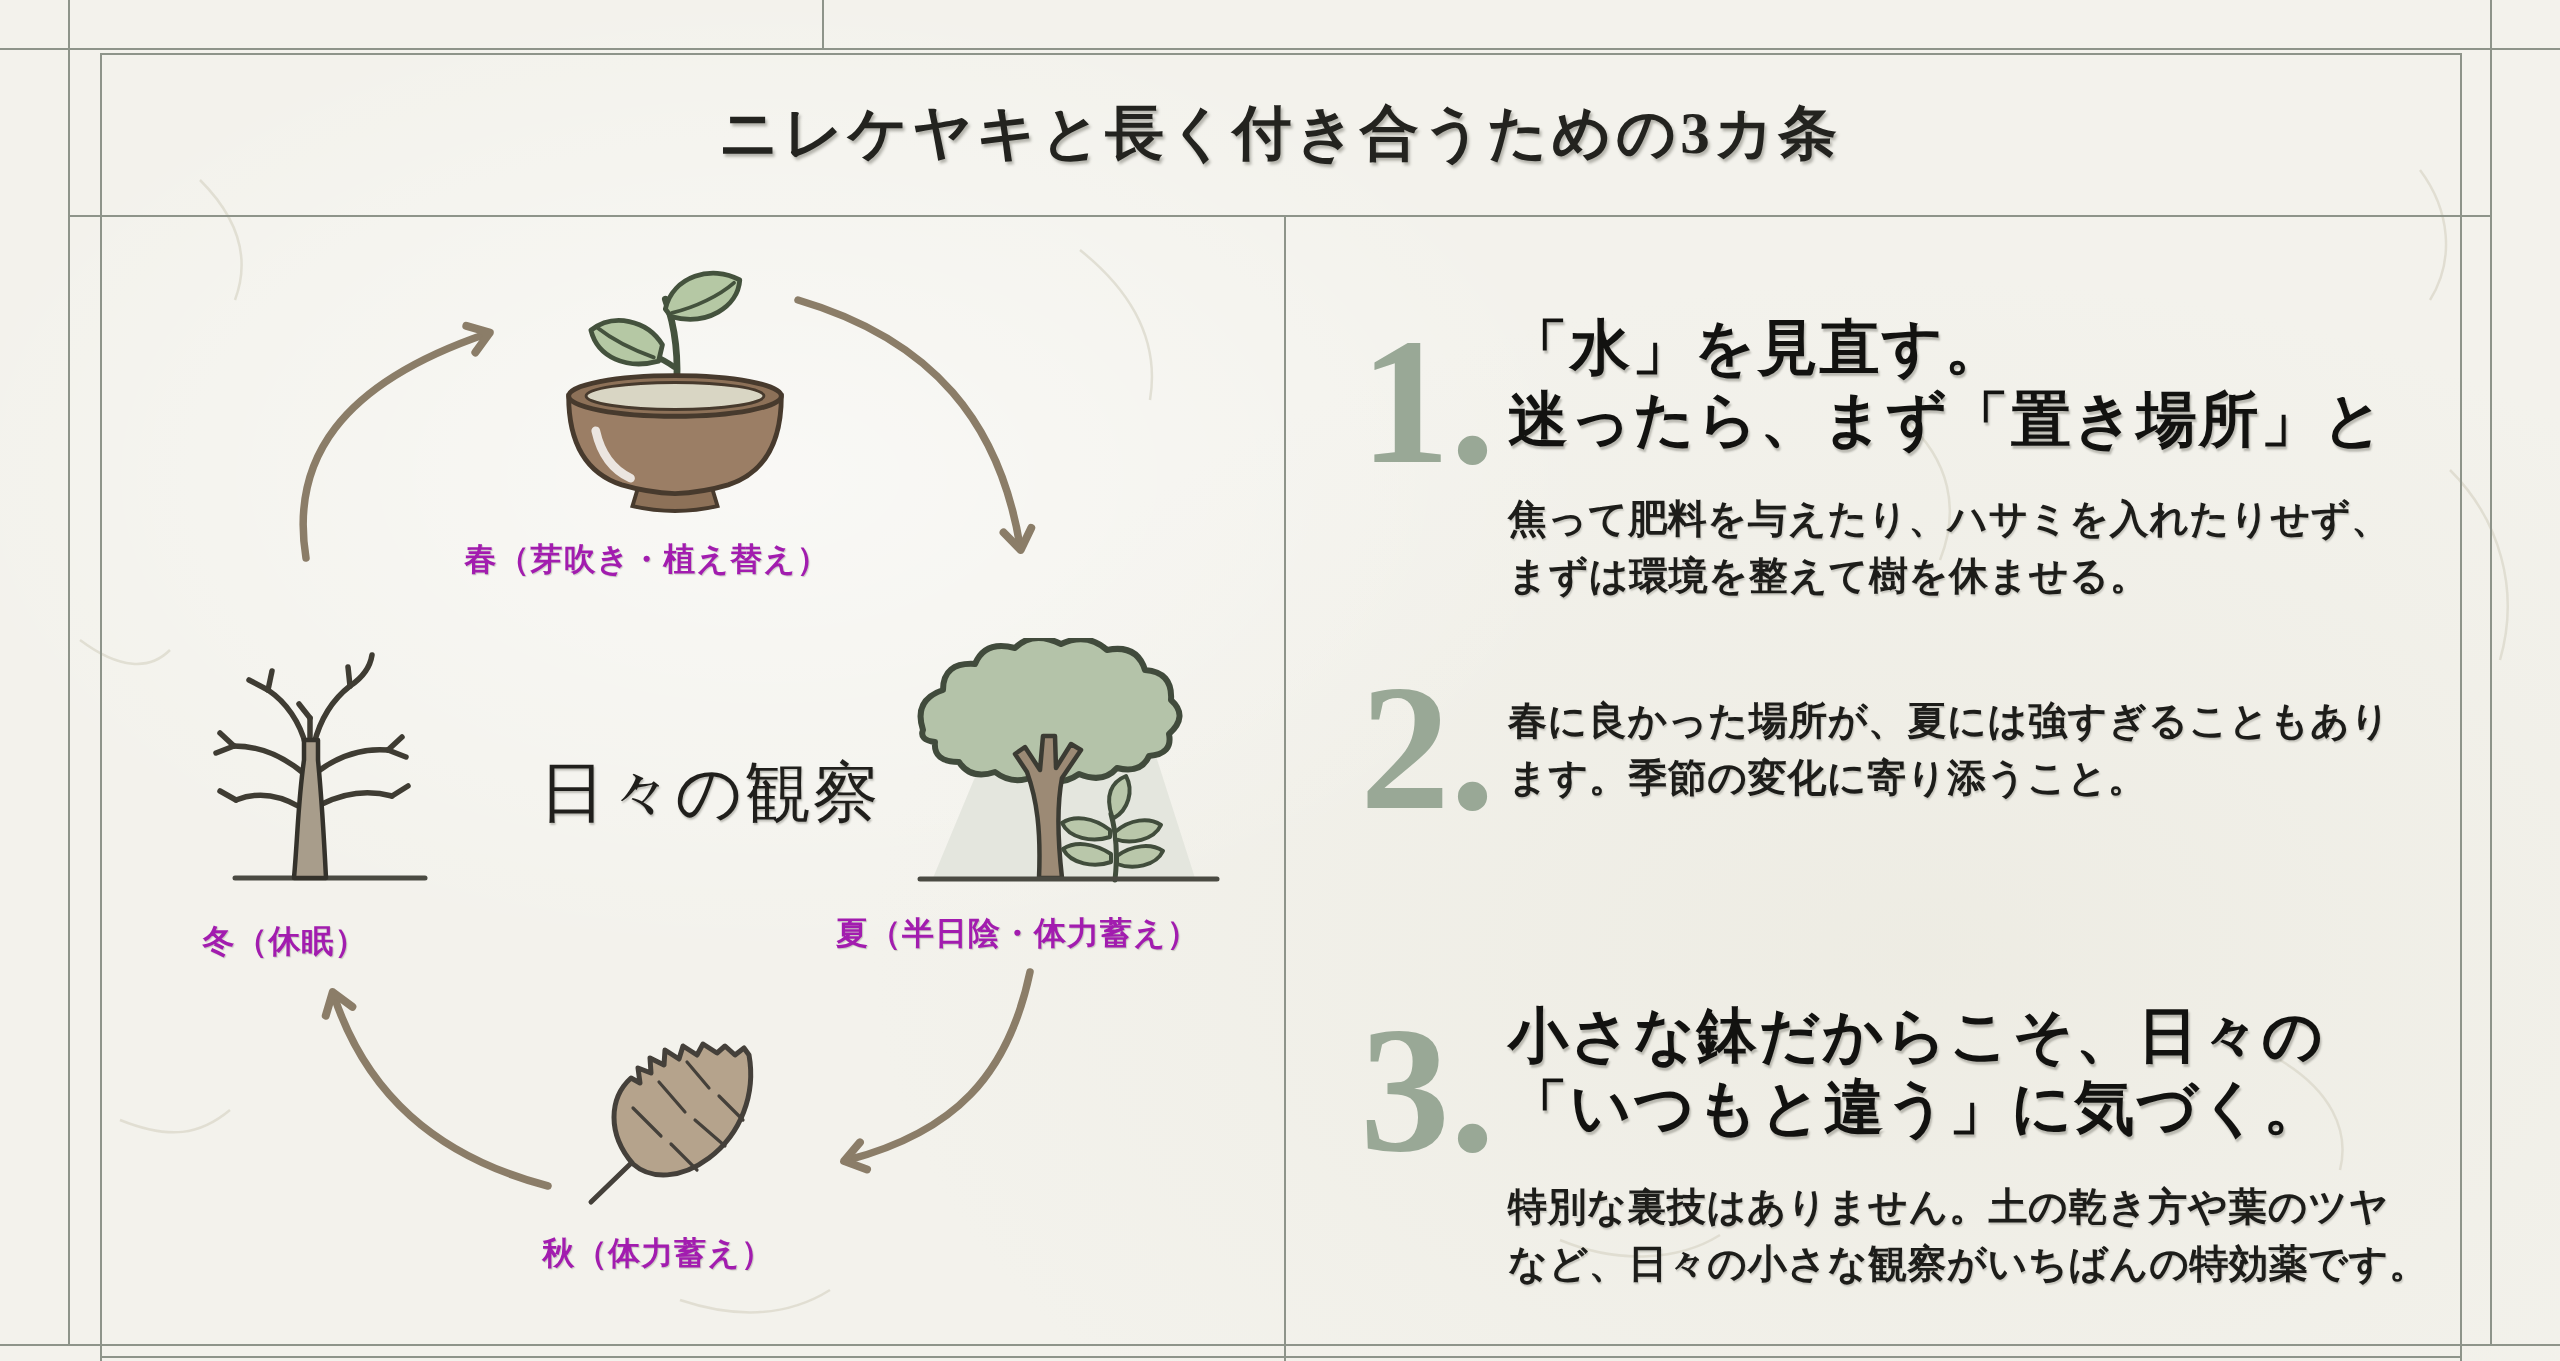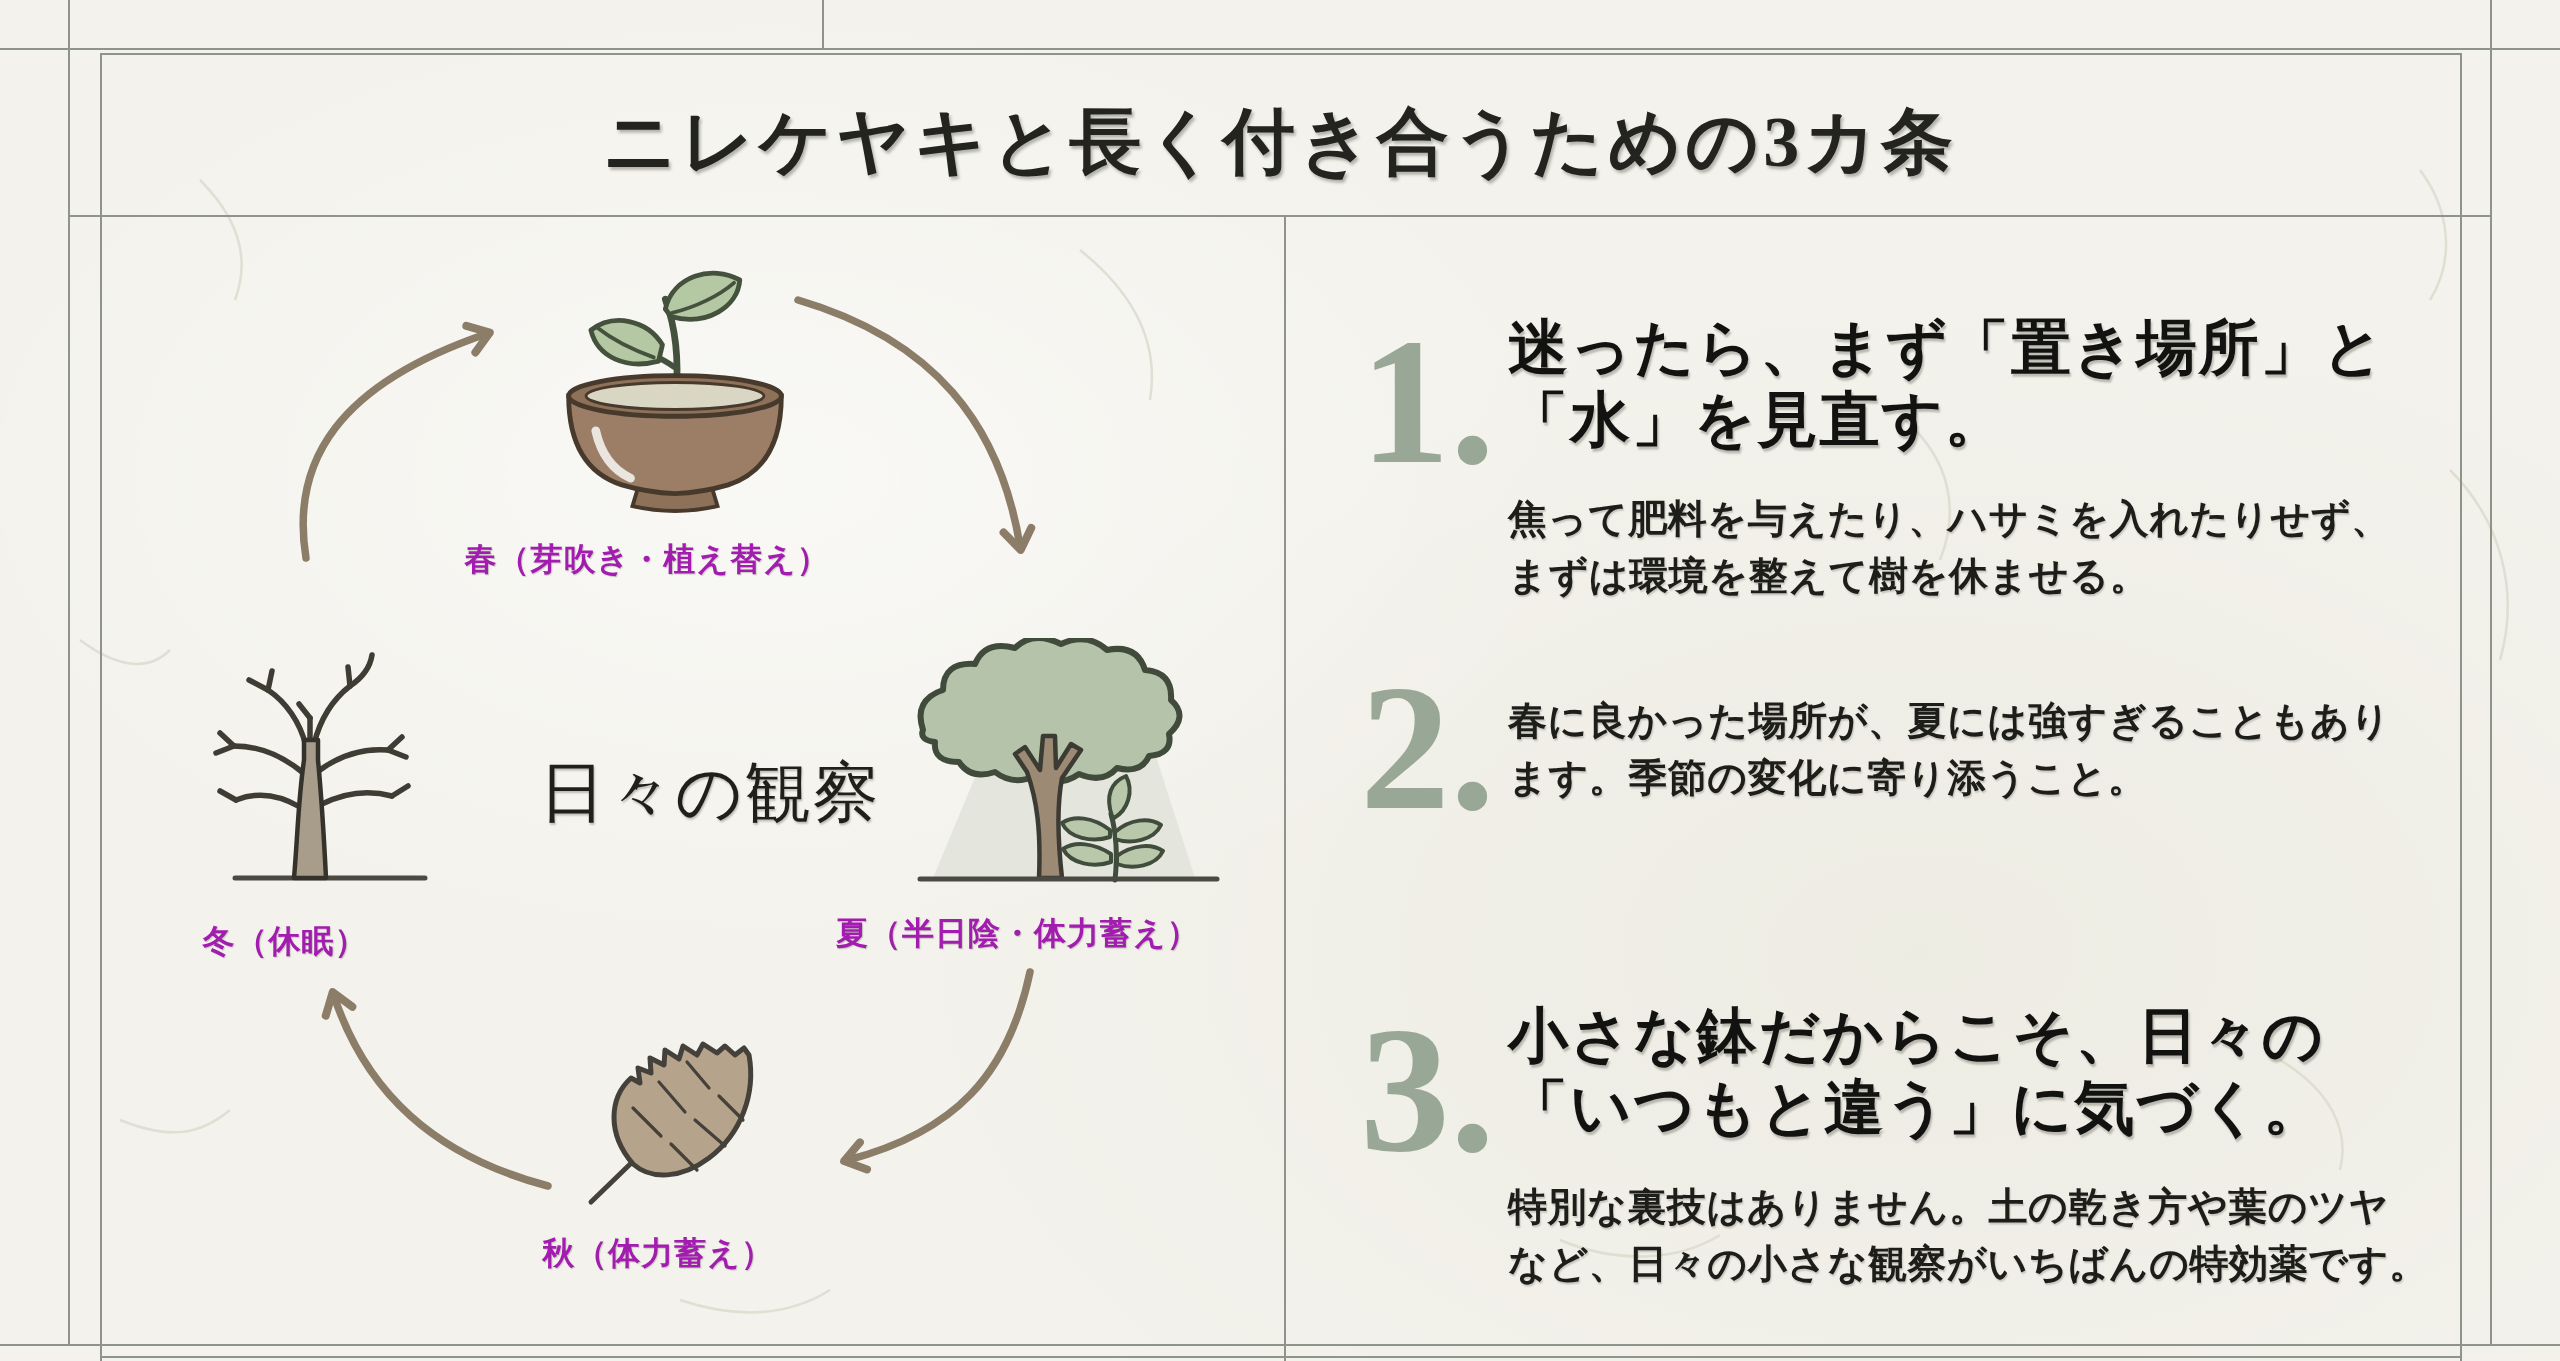"ニレケヤキと長く付き合うための3カ条" .title { font-size: 72px -> 59px }
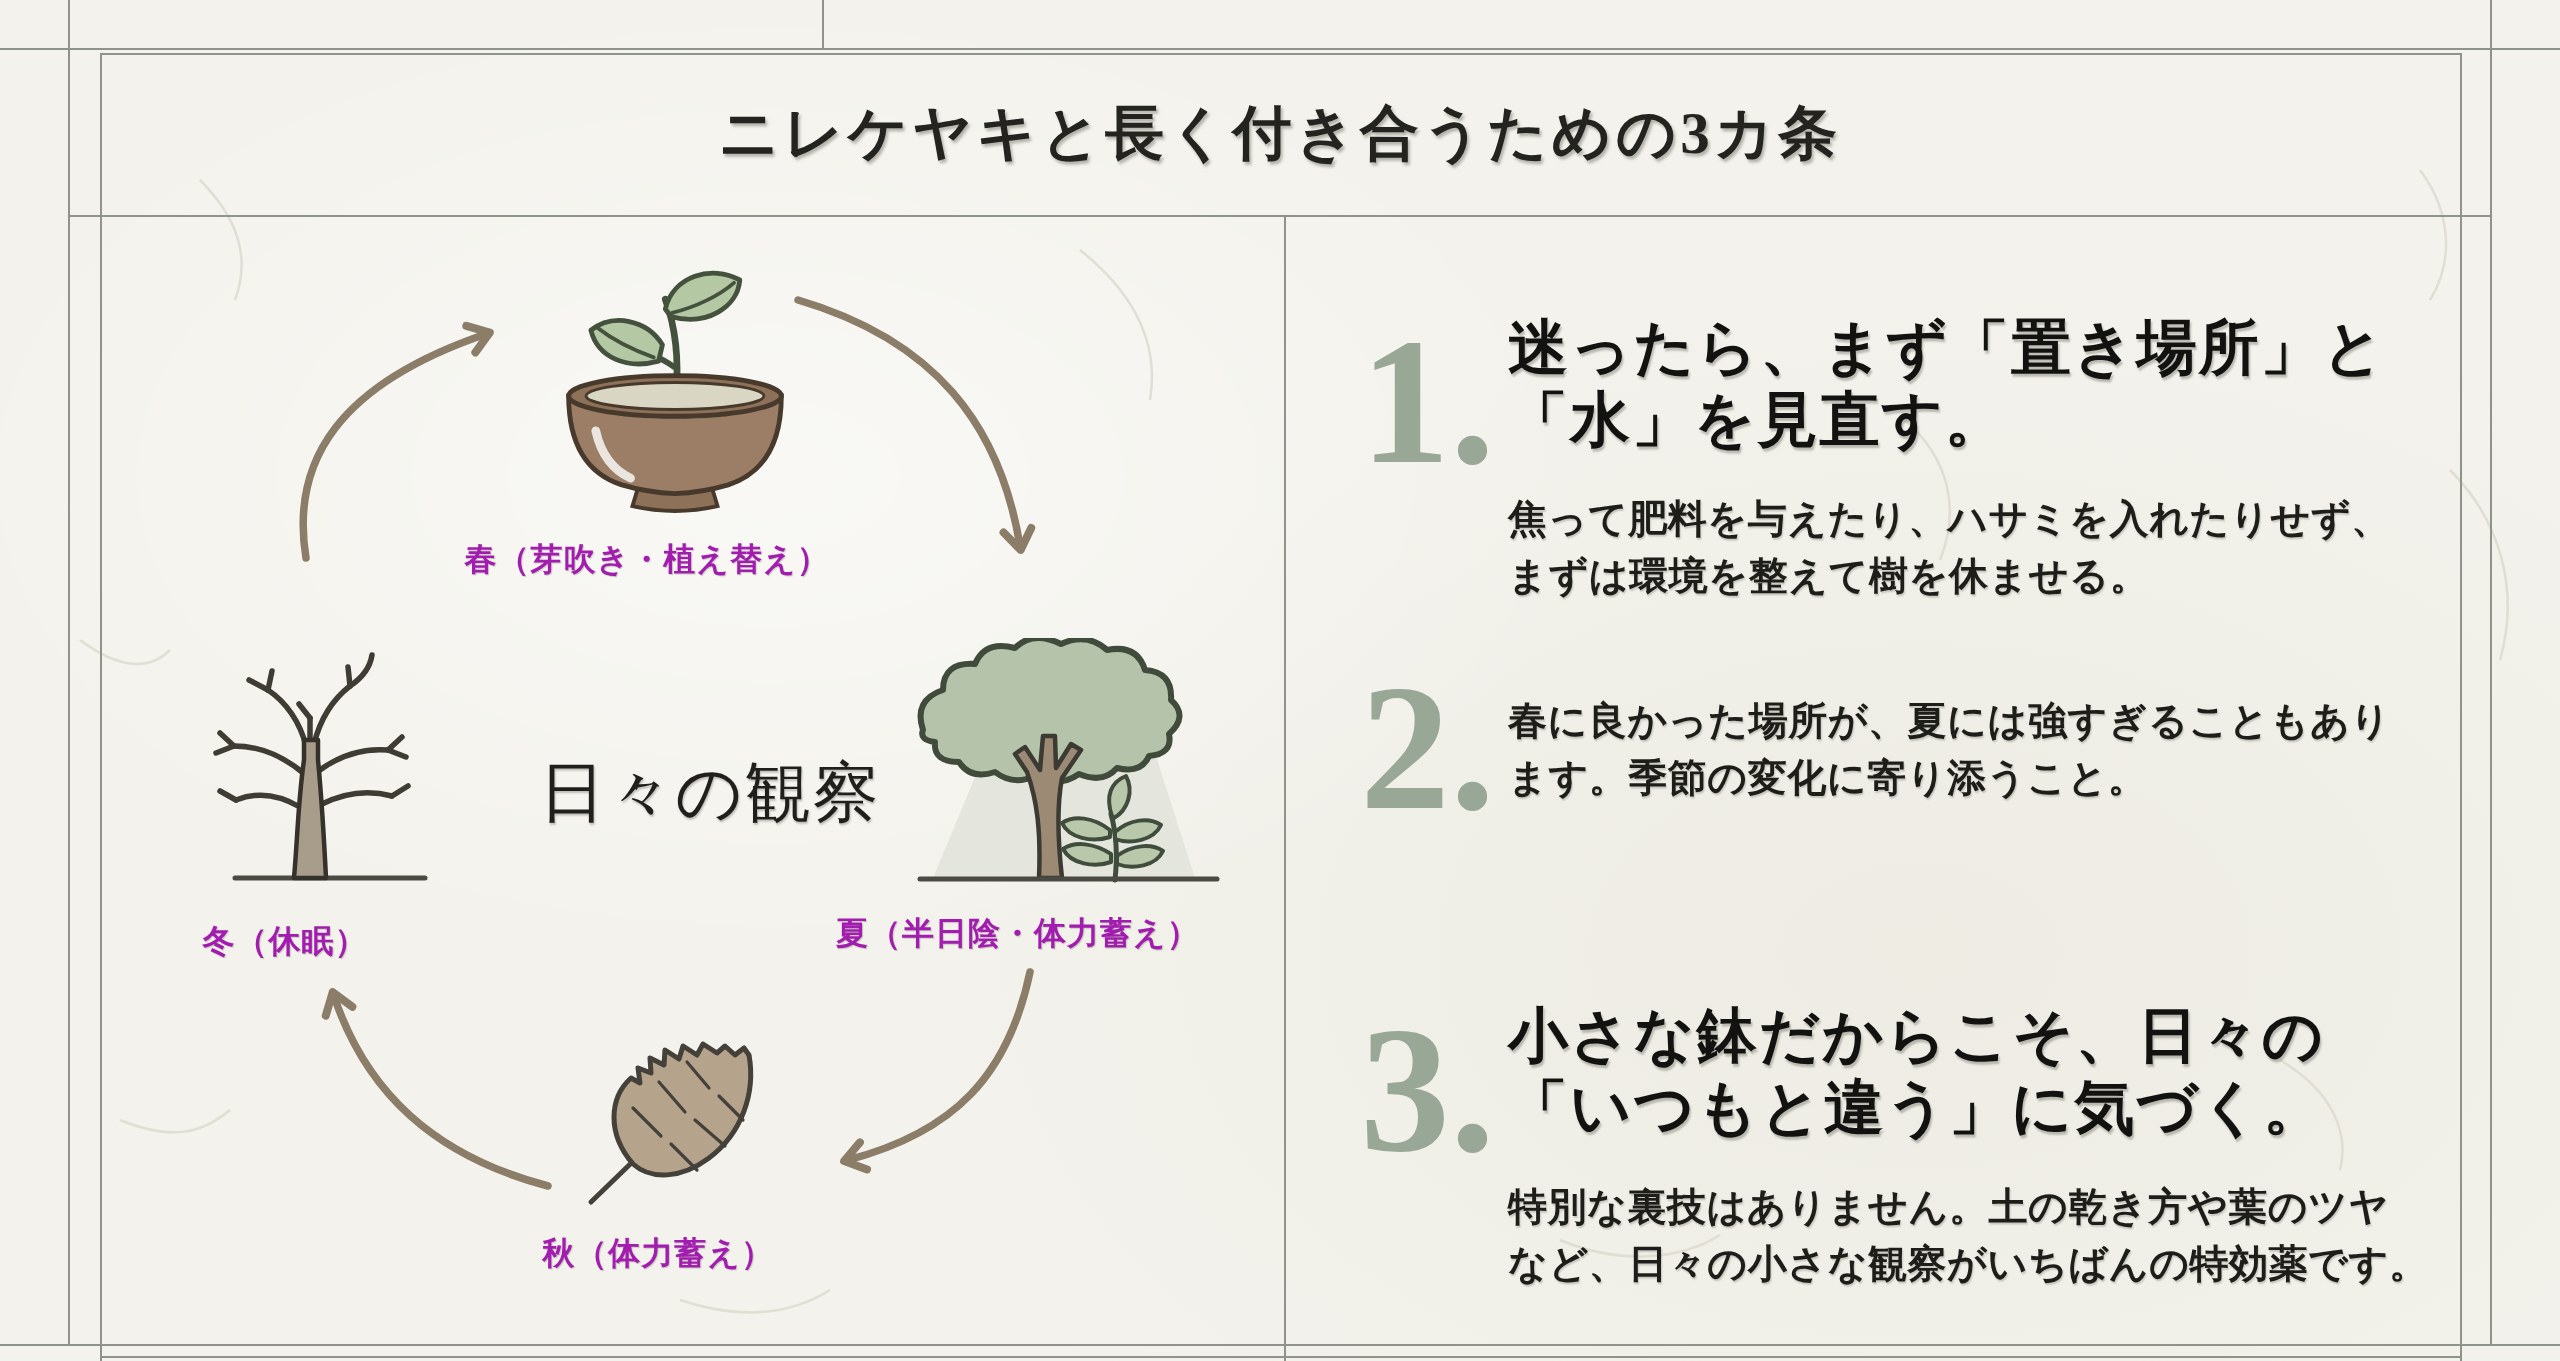"迷ったら、まず「置き場所」と" span.line { order: before "「水」を見直す。" -> after "「水」を見直す。" }
